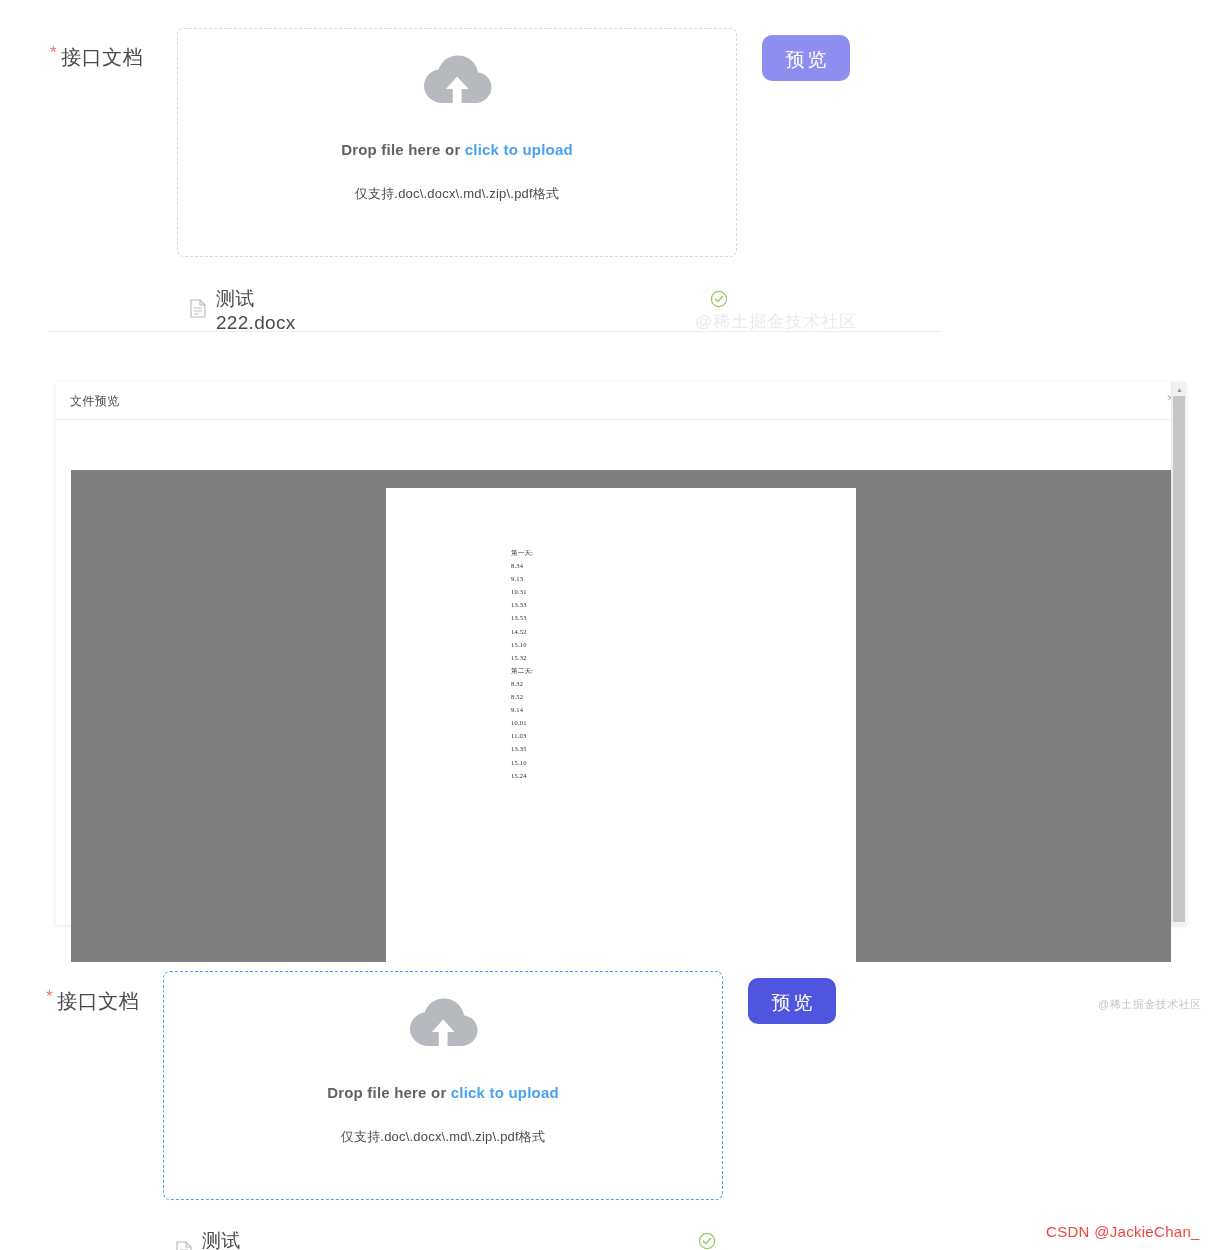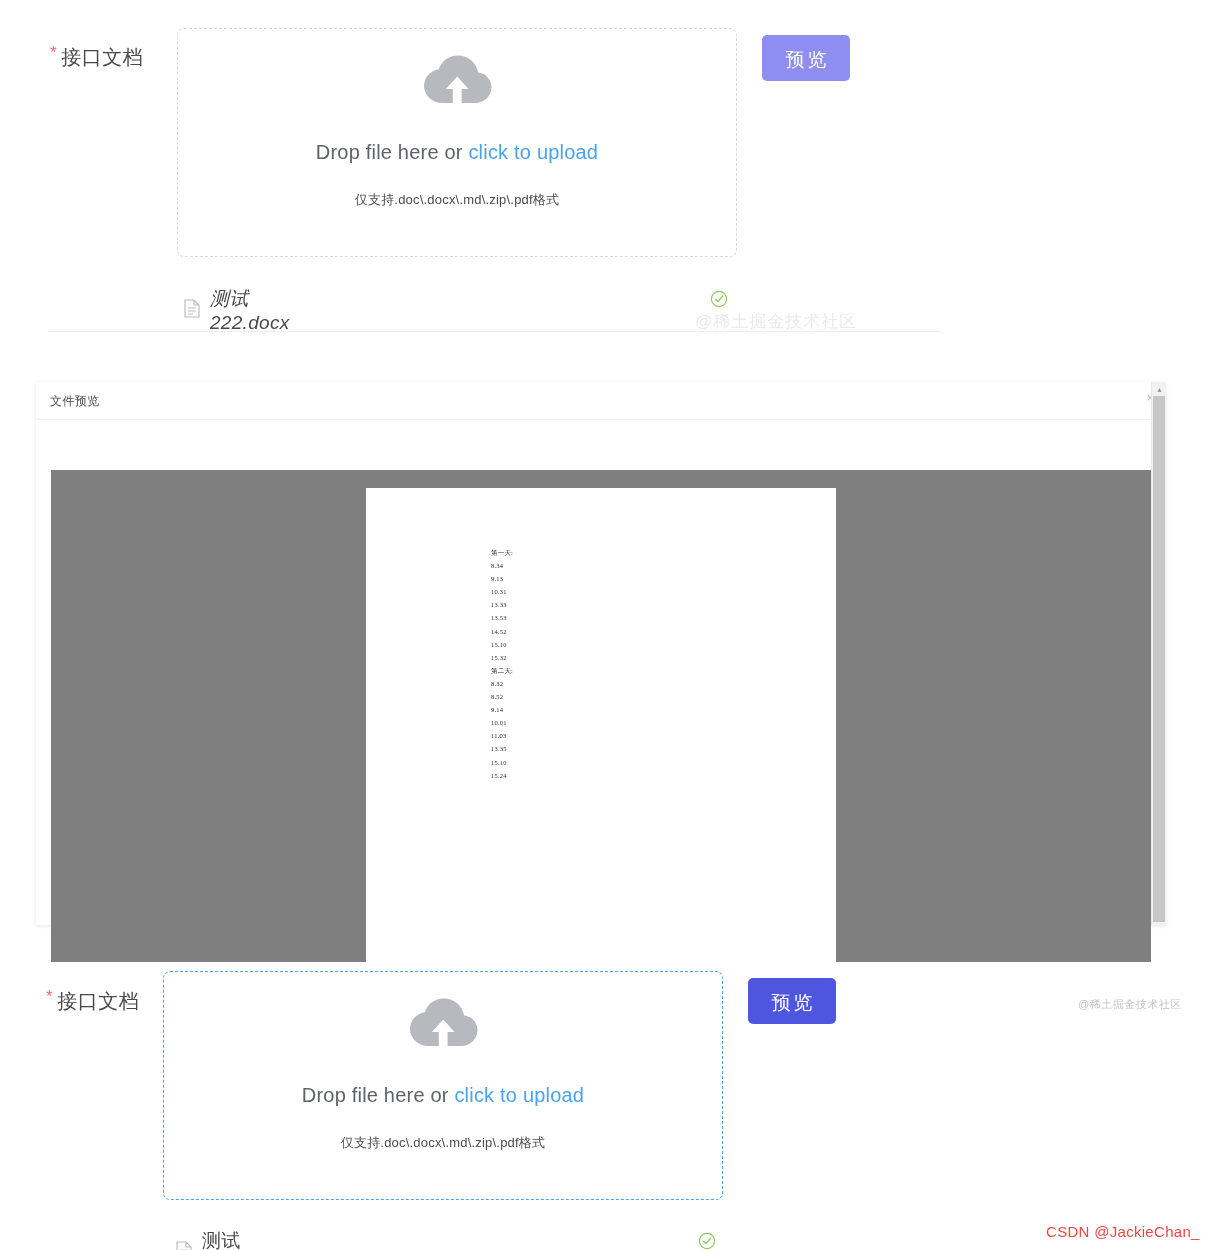"预览" .preview-btn { border-radius: 5px -> 10px }
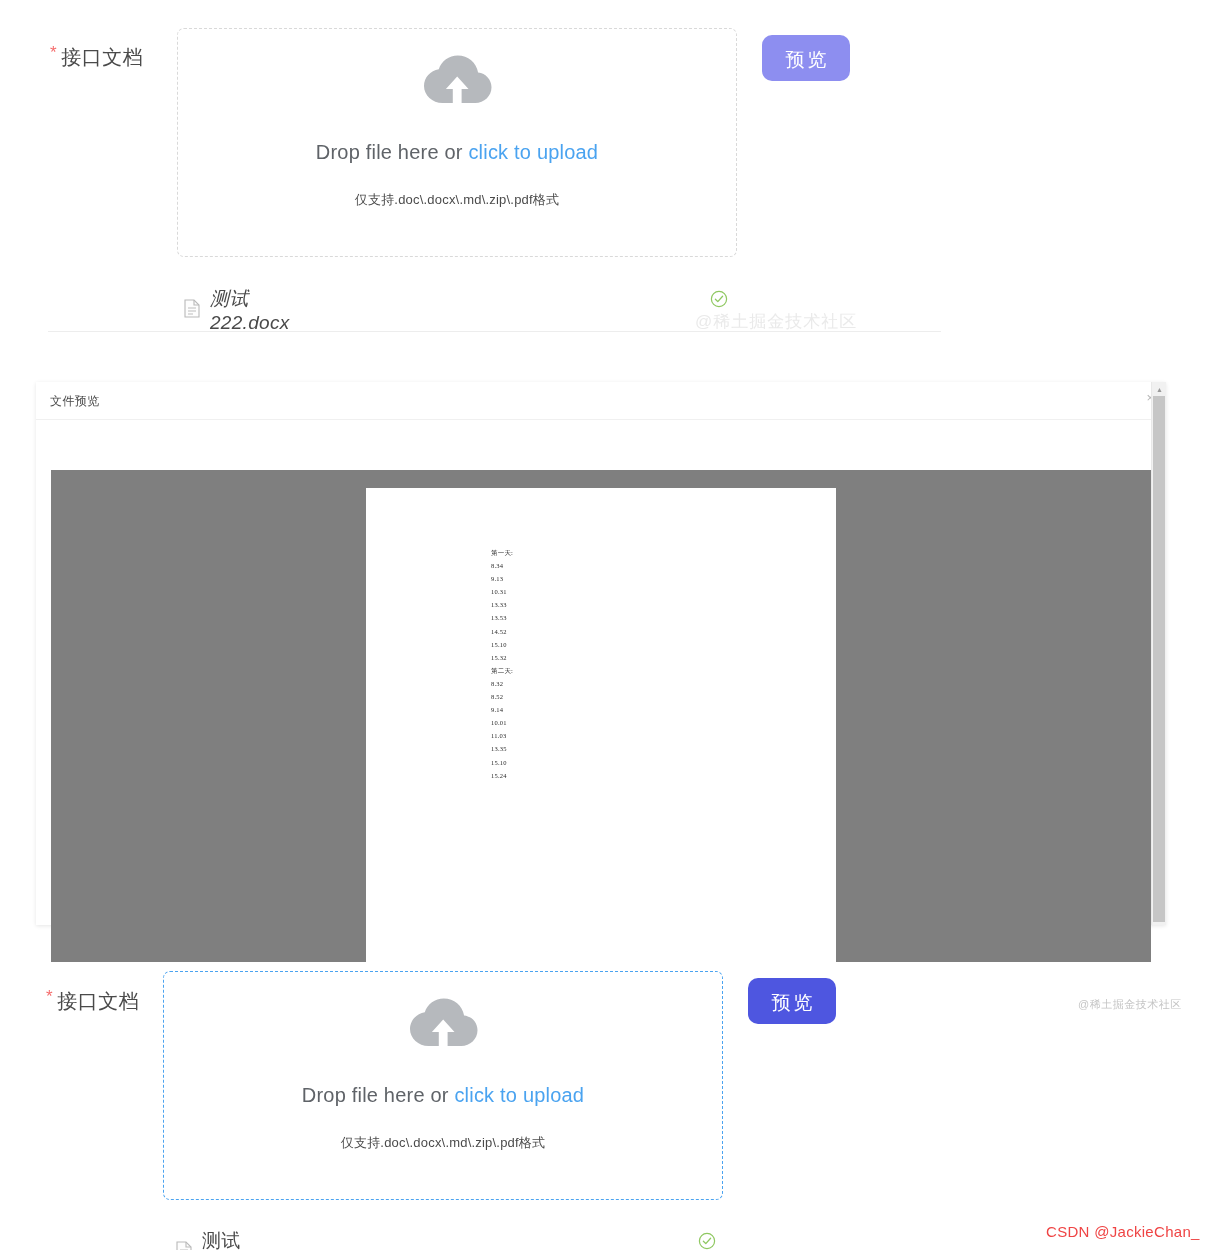"Drop file here or click" .drop-text { font-size: 20px -> 15px; font-weight: none -> bold }
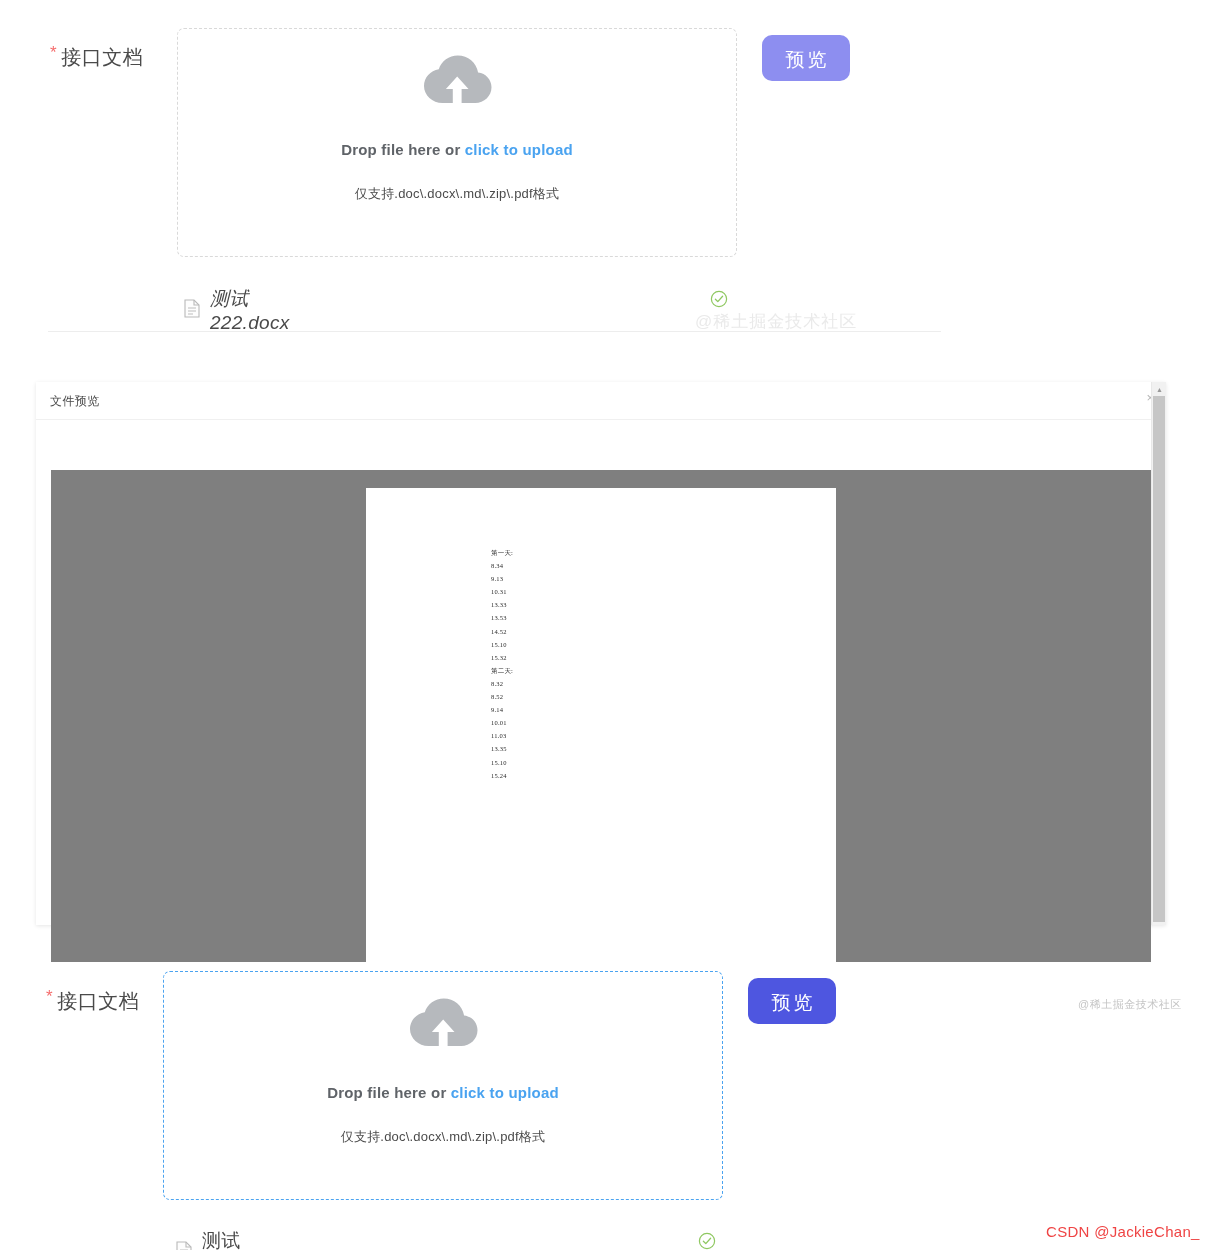"测试222.docx" div.file-row { font-style: italic -> none; left: 184px -> 190px }
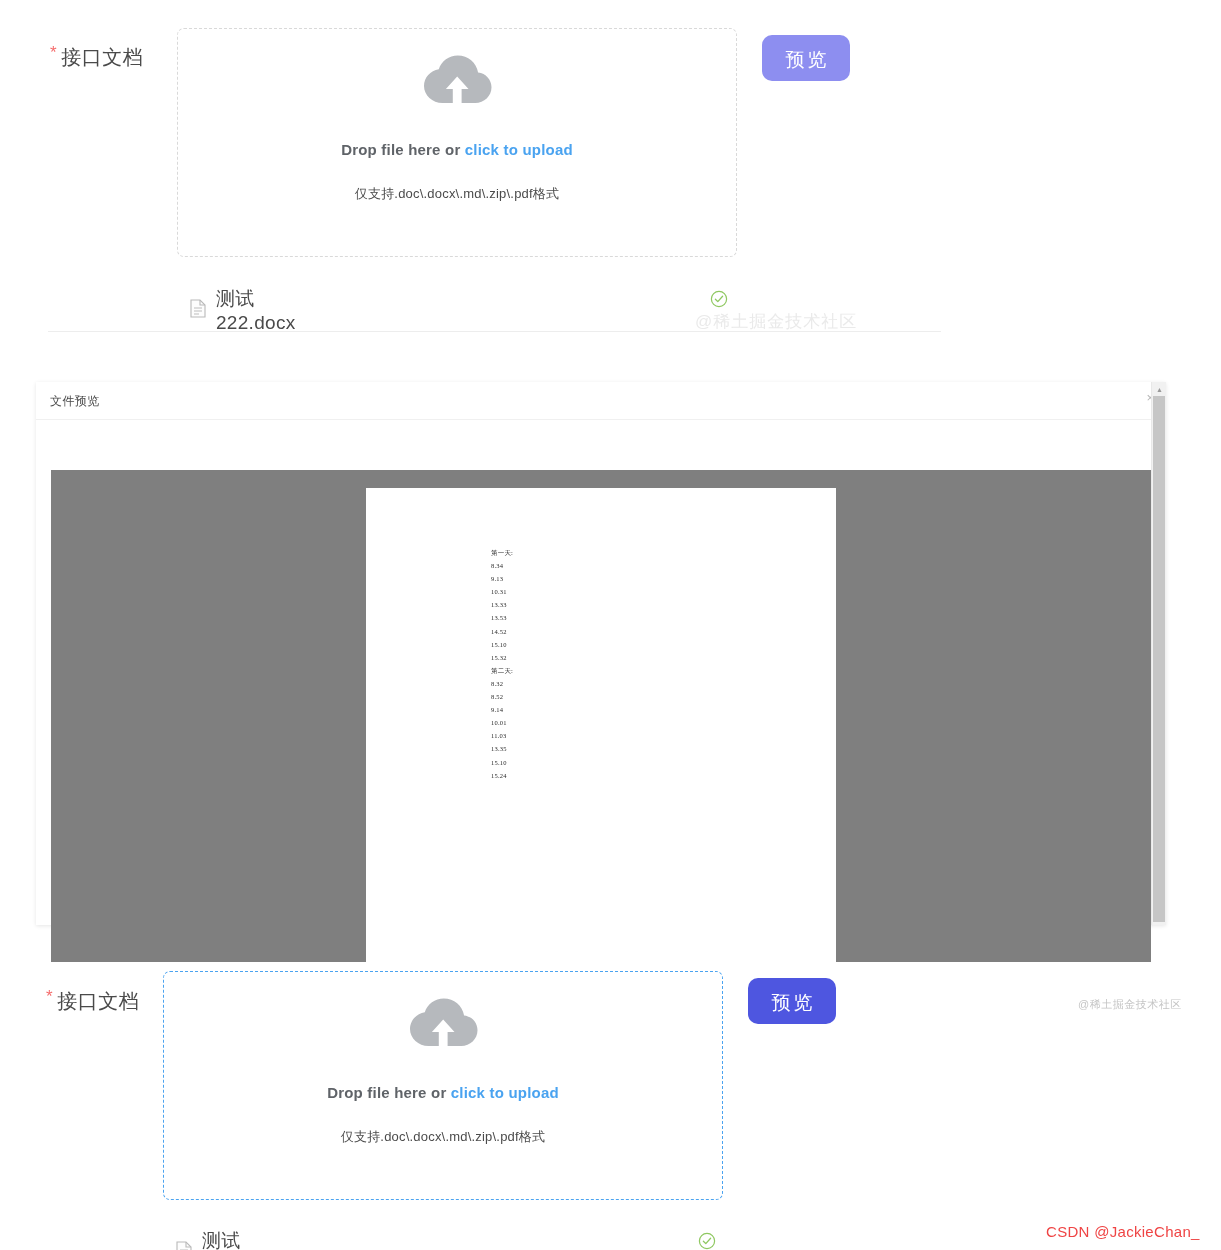"文件预览" div.dialog { left: 36px -> 56px }
